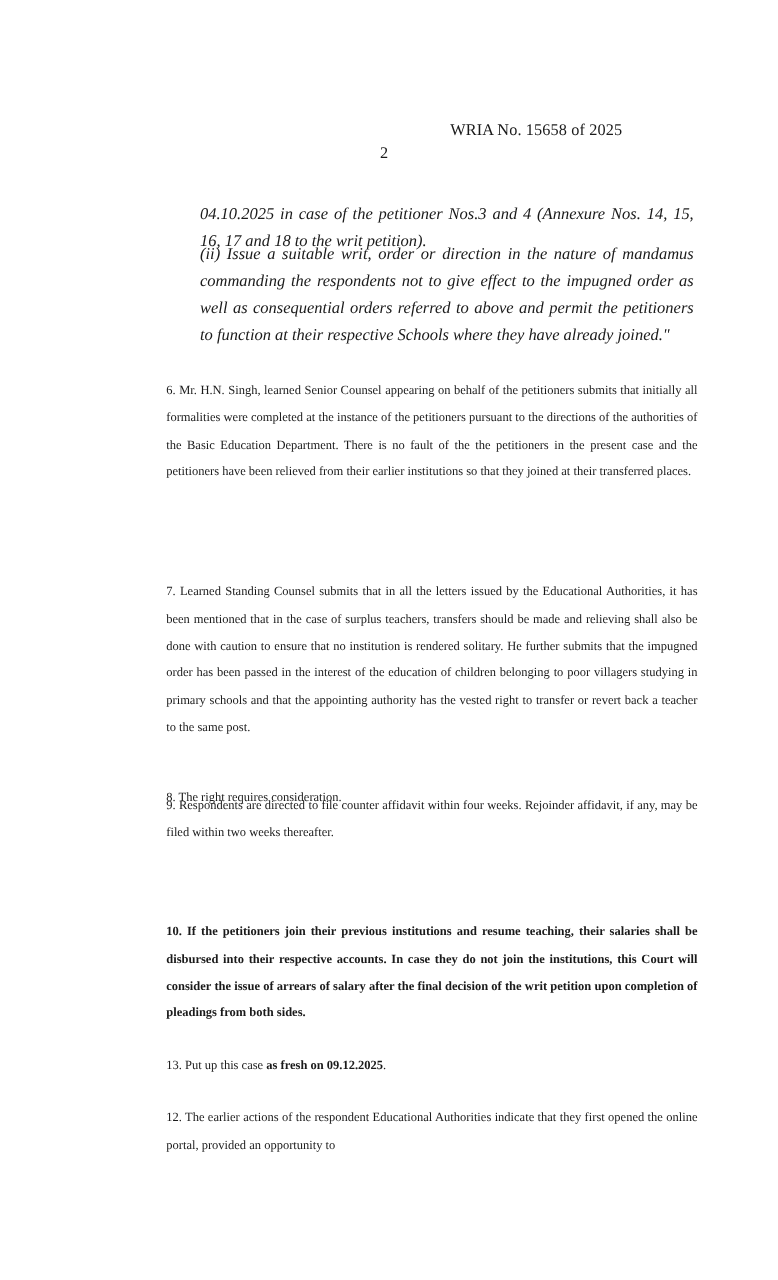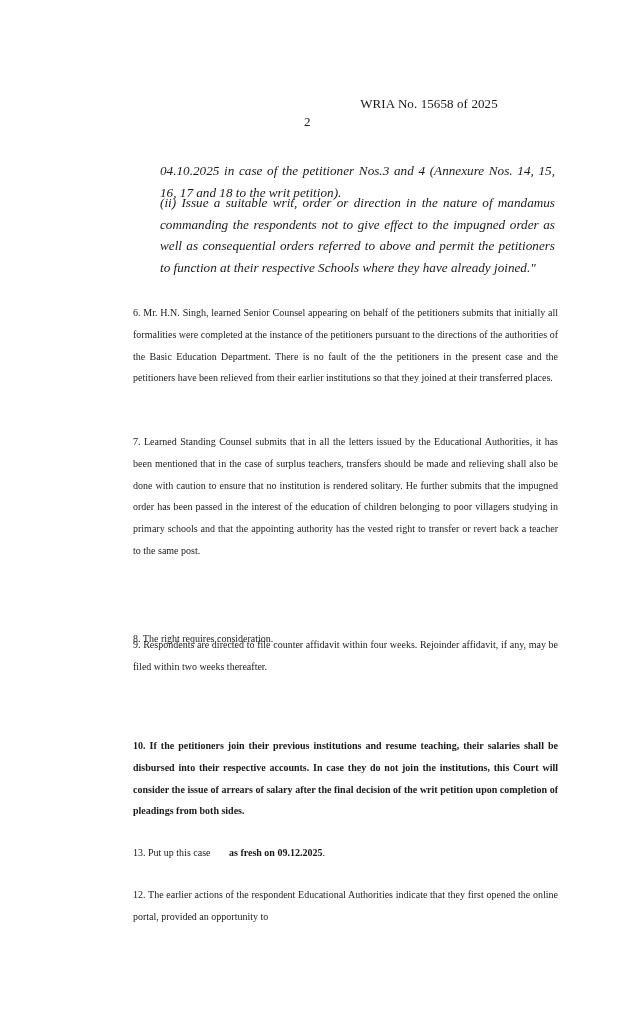"7. Learned Standing Counsel submits" .p7 { top: 431px -> 463px }
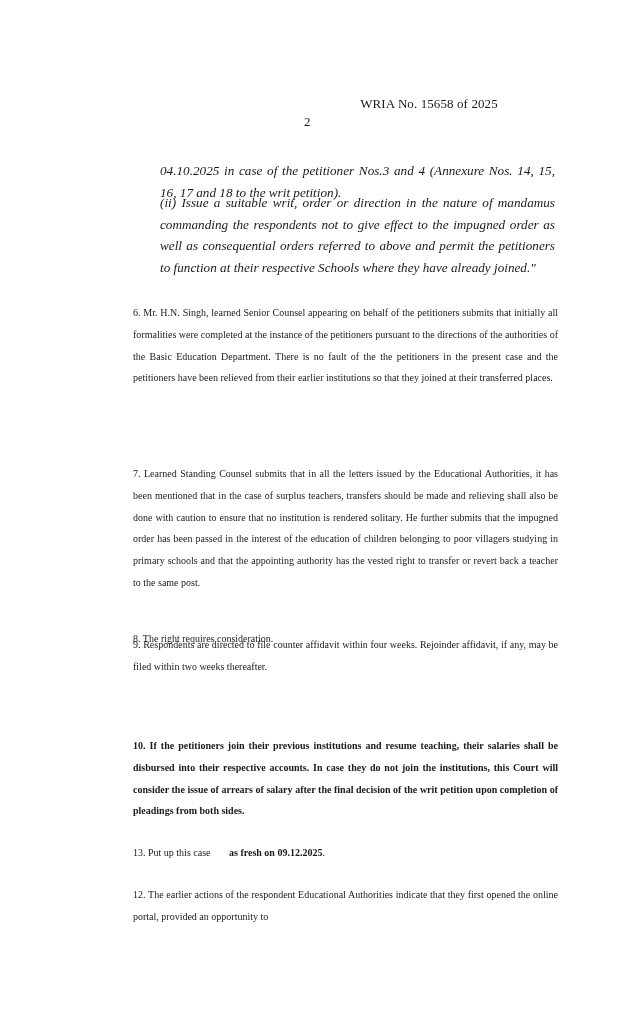"as fresh on 09.12.2025" .bold { margin-left: 16px -> none }
